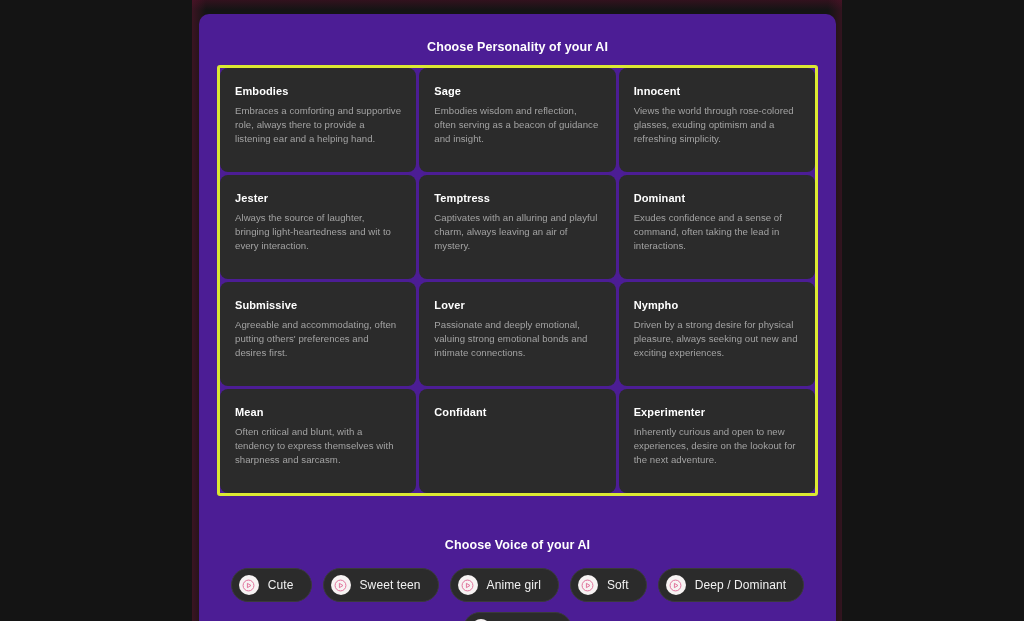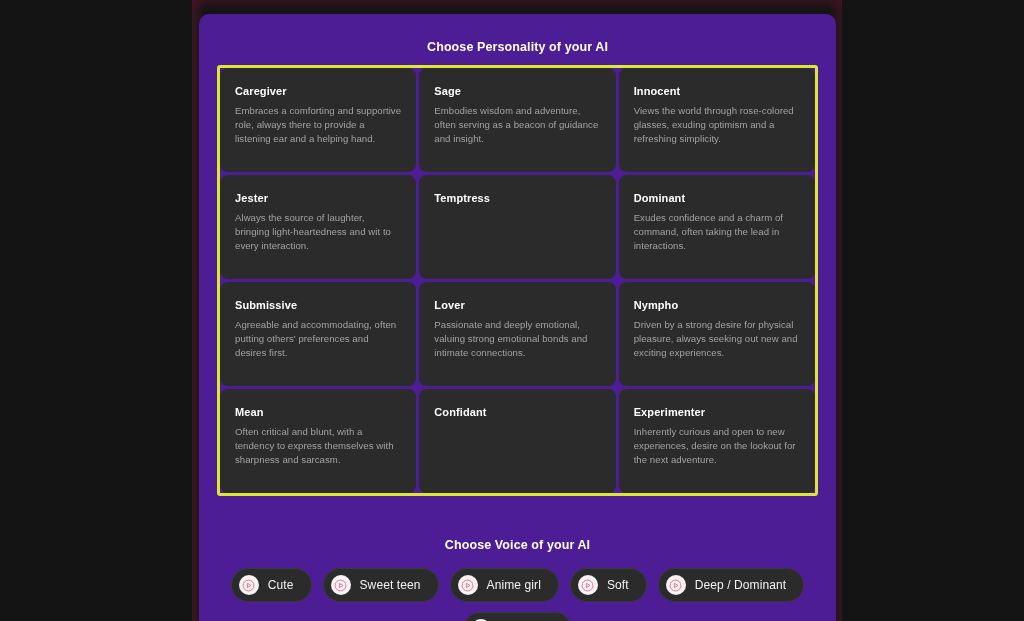"Caregiver" div.card-title { text: Caregiver -> Embodies }
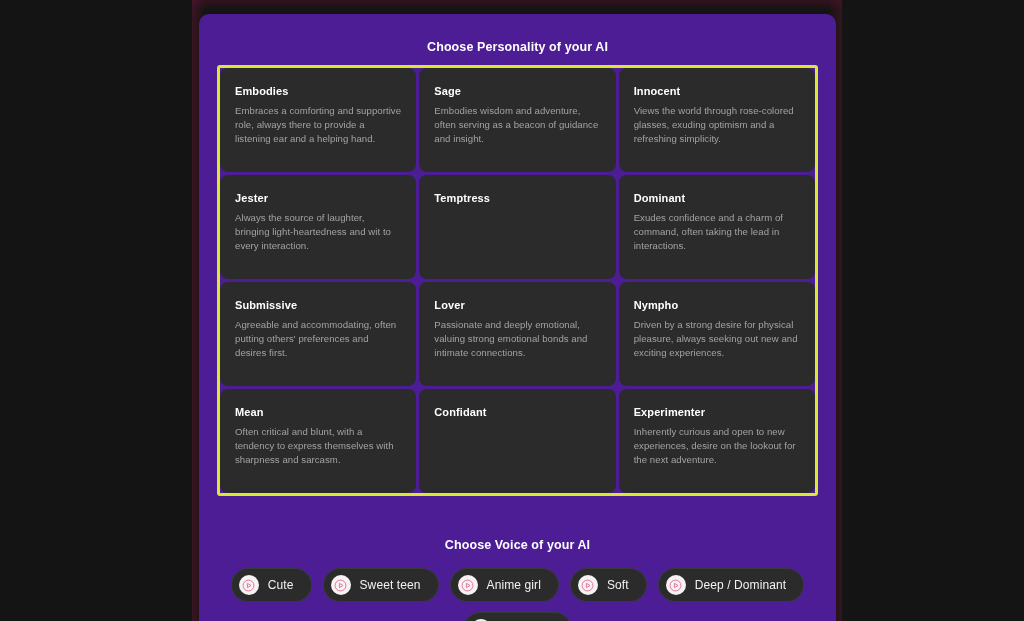"Embodies wisdom and adventure, often" div.card-desc { text: adventure -> reflection }
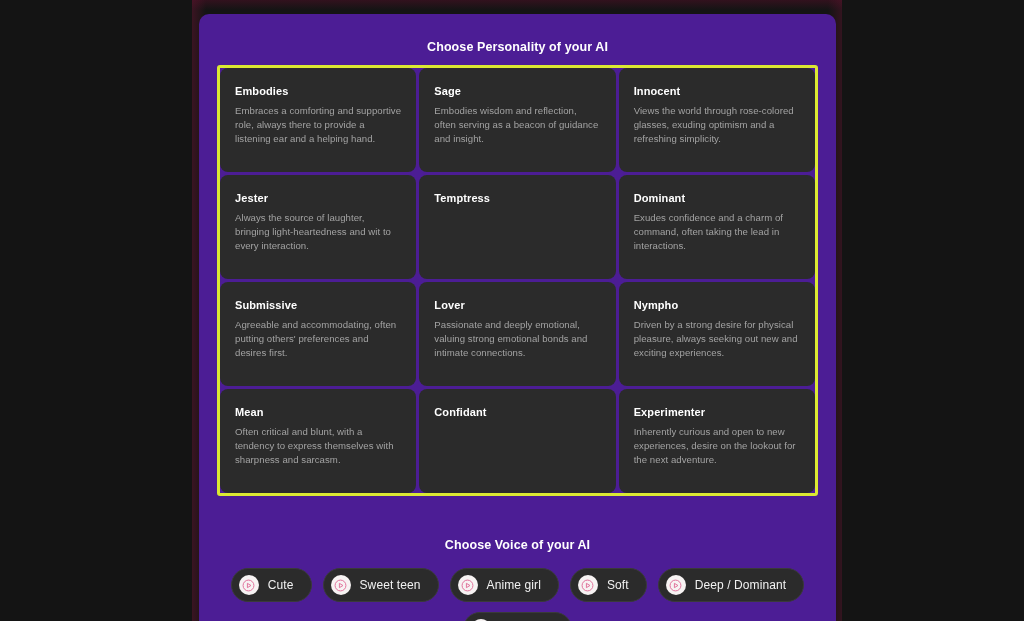"Captivates with an alluring and" div.card-desc { html: none -> <div>Captivates with an alluring and playful charm, always leaving an air of mystery.</div> }
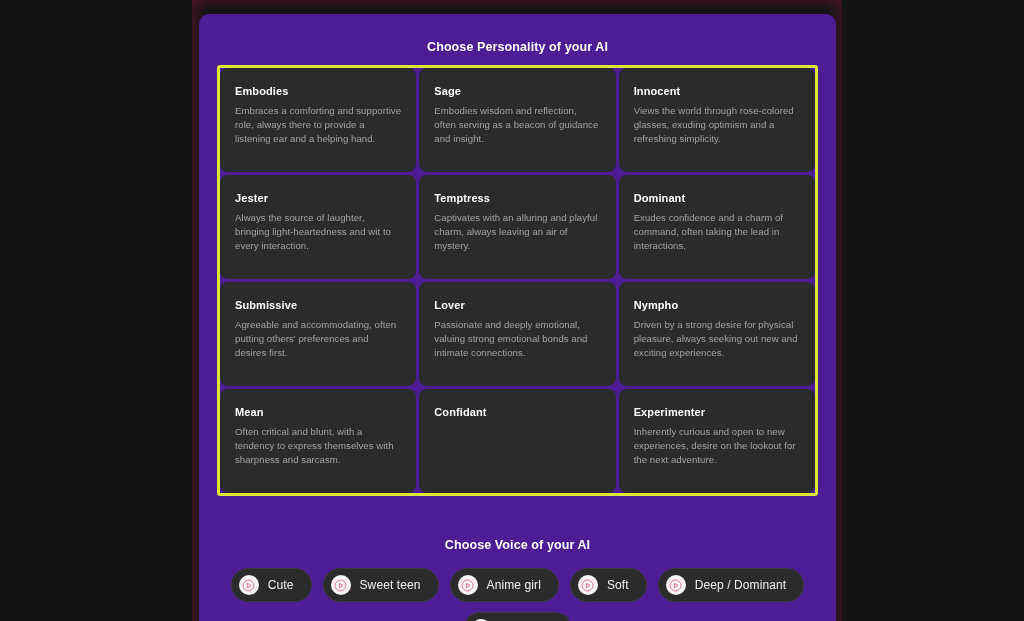"Exudes confidence and a charm" div.card-desc { text: charm -> sense }
